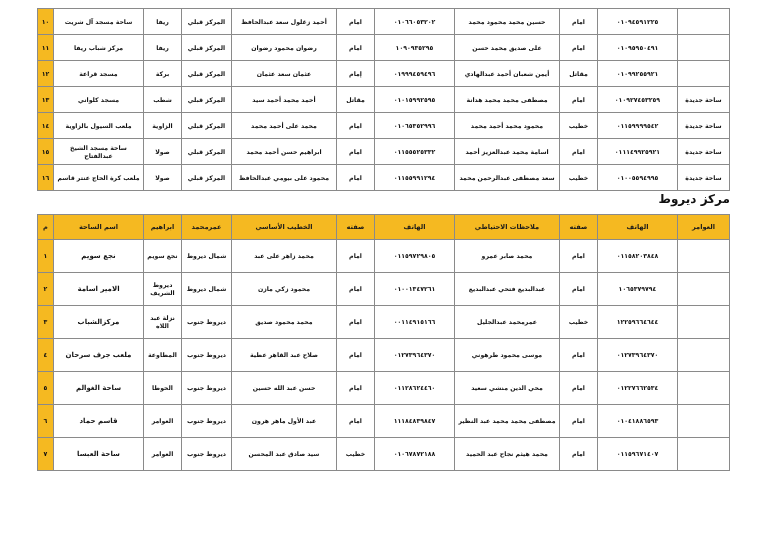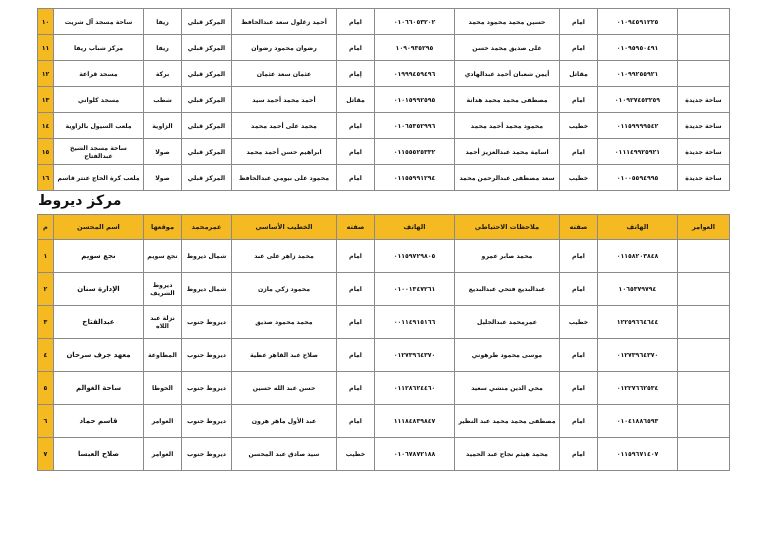"مركز ديروط" .section-title { font-size: 14px -> 12px; text-align: left -> right }
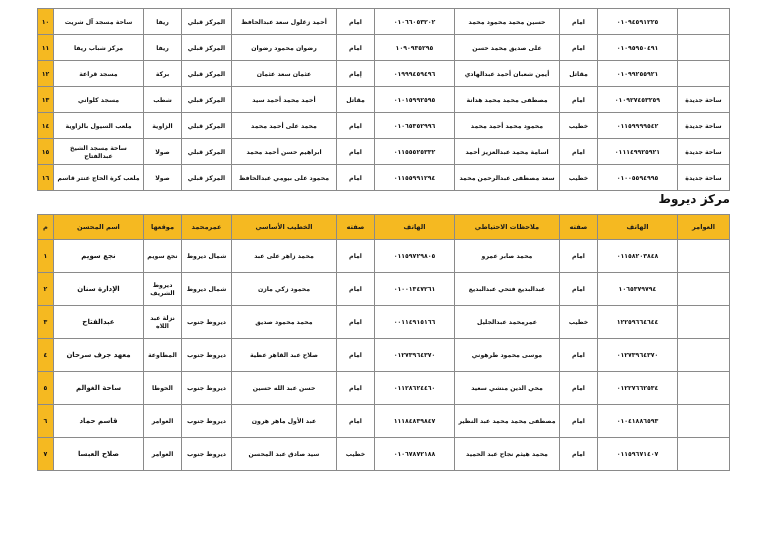"اسم المحسن" th { text: المحسن -> الساحة }
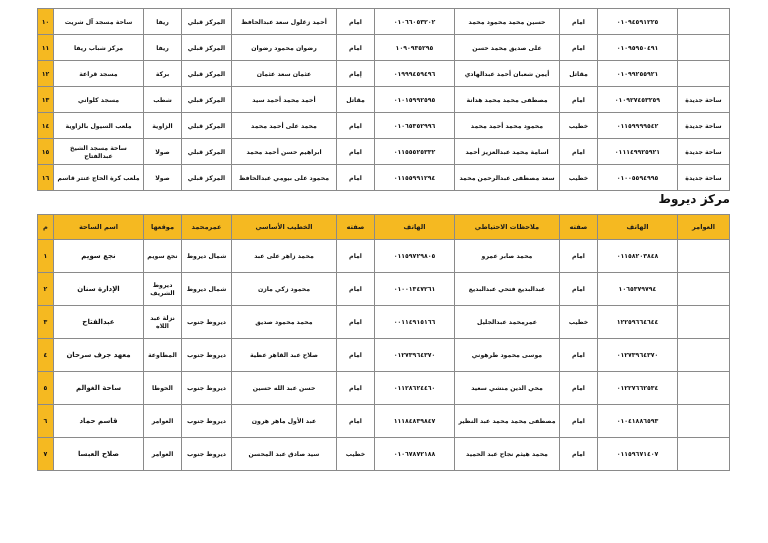"موقعها" th { text: موقعها -> ابراهيم }
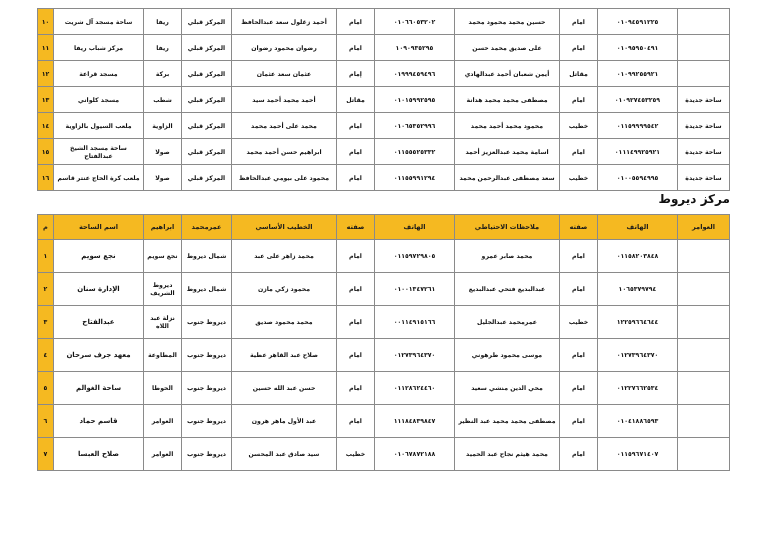"الإدارة سنان" td.venue-cell { text: الإدارة سنان -> الامير اسامة }
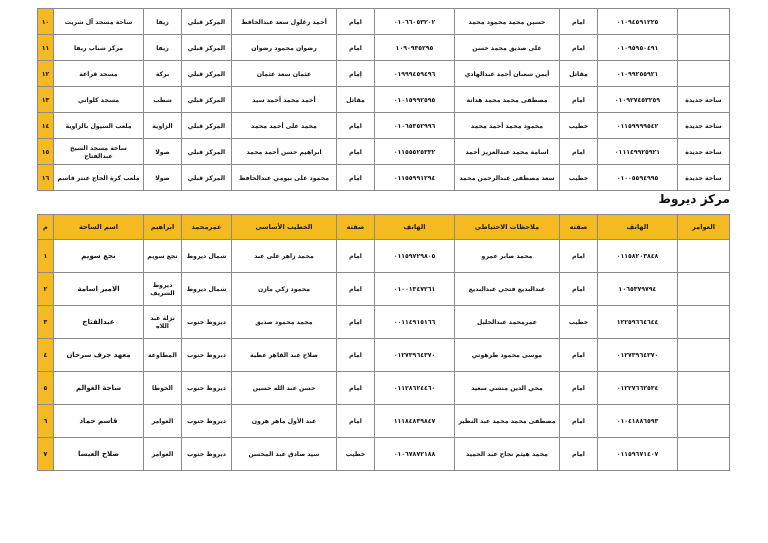"عبدالفتاح" td.venue-cell { text: عبدالفتاح -> مركزالشباب }
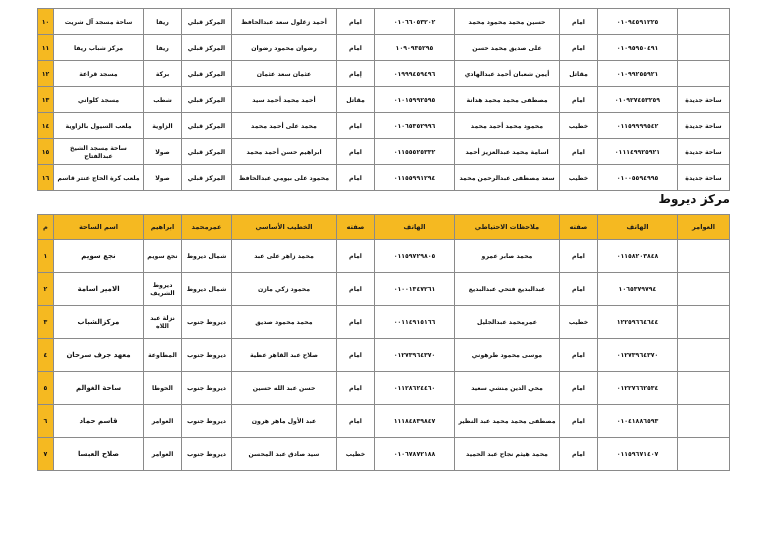"معهد جرف سرحان" td.venue-cell { text: معهد -> ملعب }
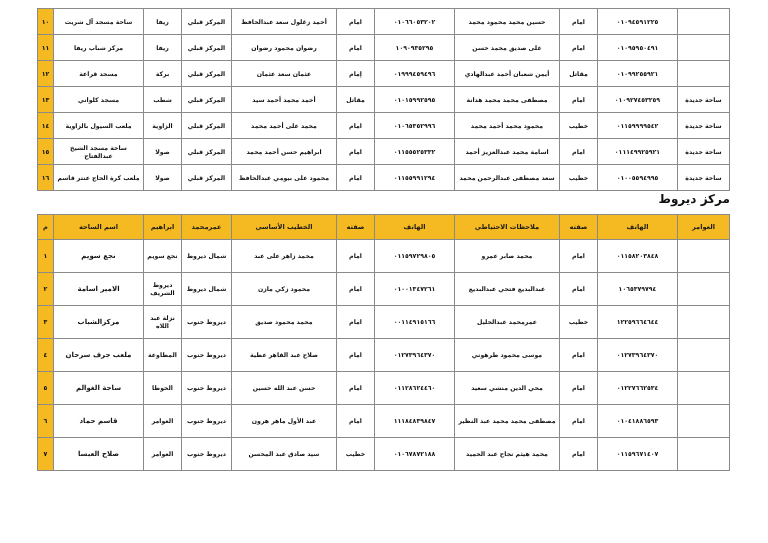"صلاح العبسا" td.venue-cell { text: صلاح -> ساحة }
